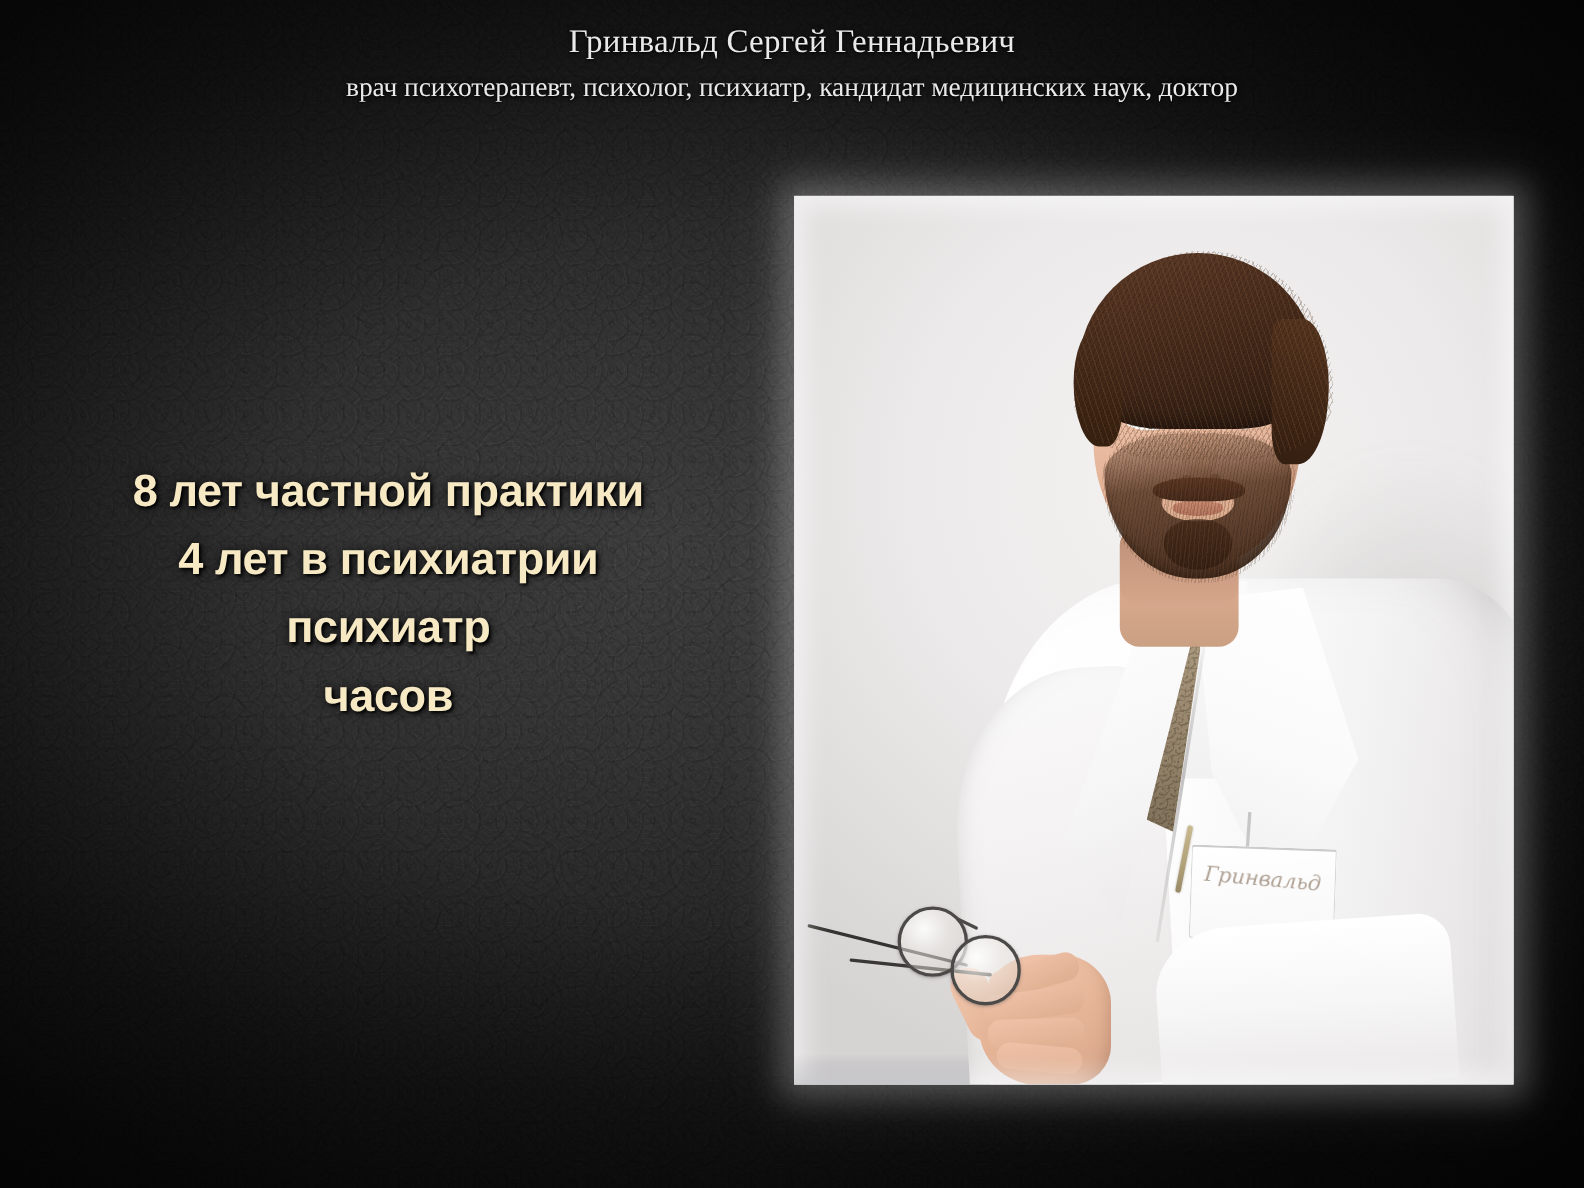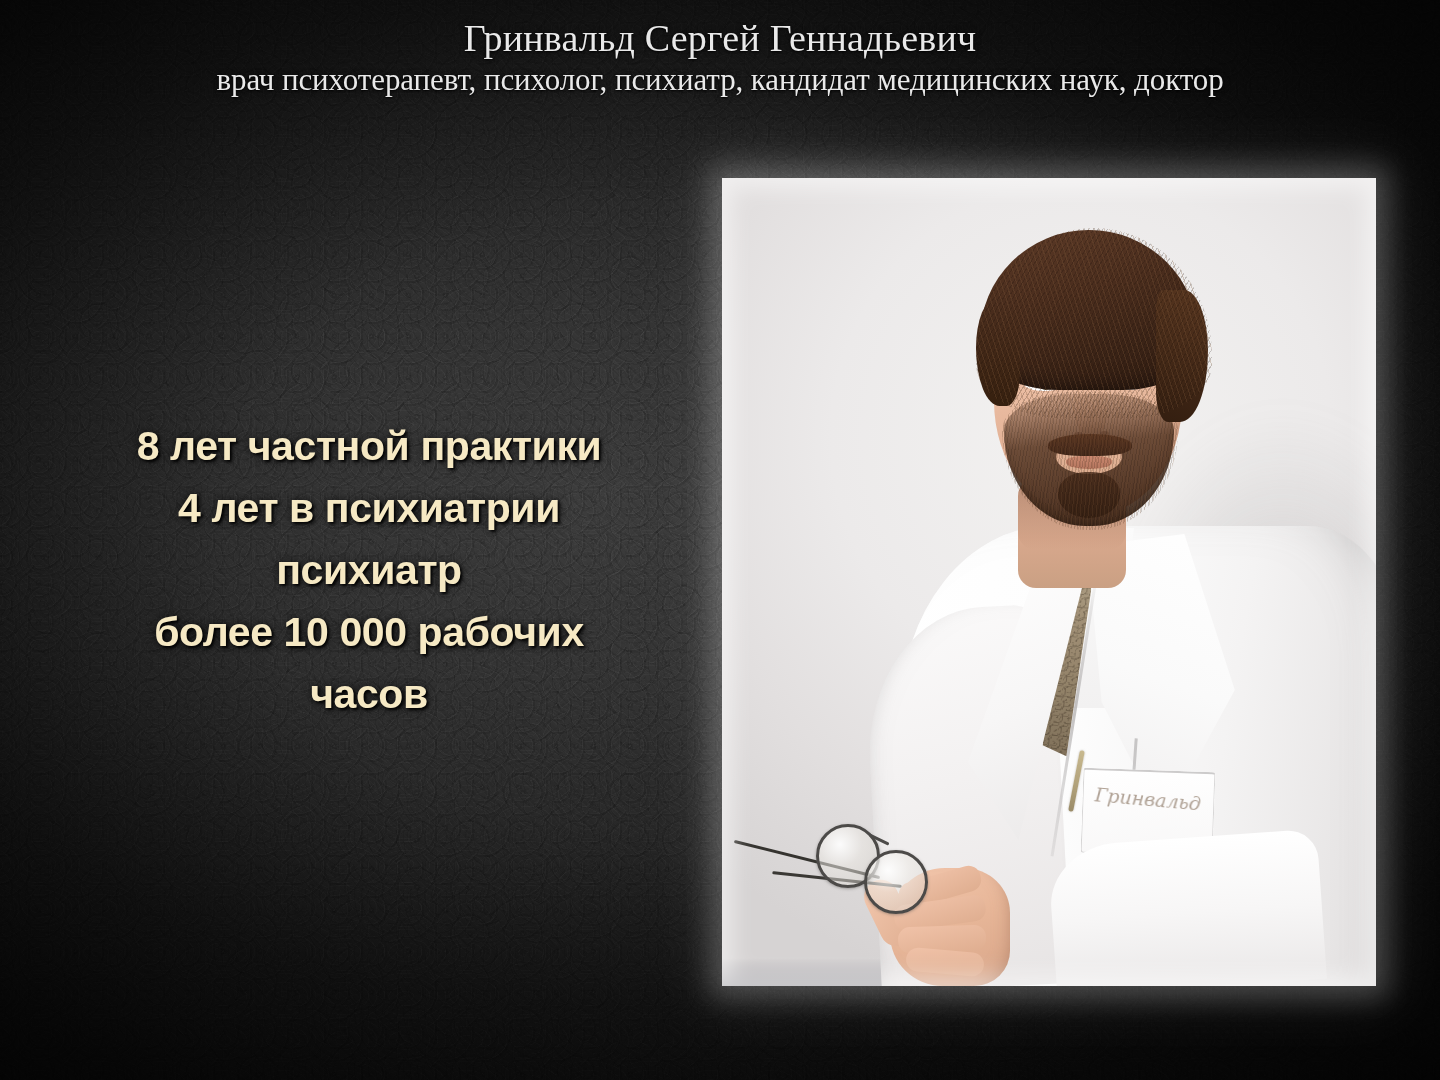"Гринвальд Сергей Геннадьевич" .h-name { font-size: 38px -> 30px }
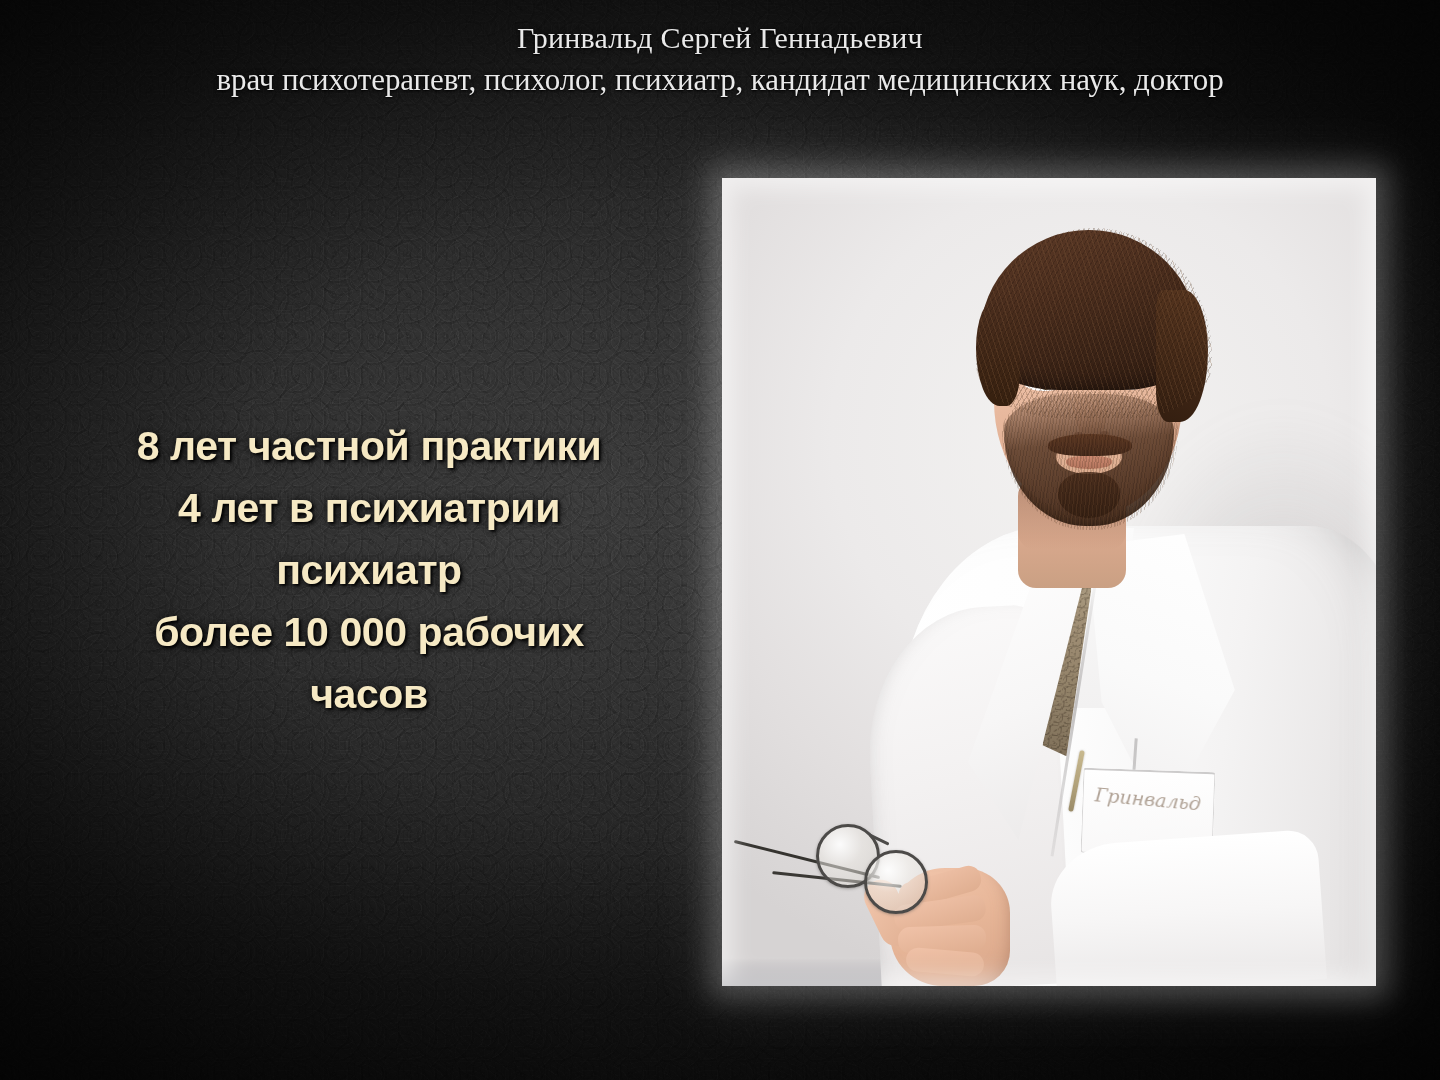"врач психотерапевт, психолог, психиатр," .h-sub { font-size: 31px -> 25px }
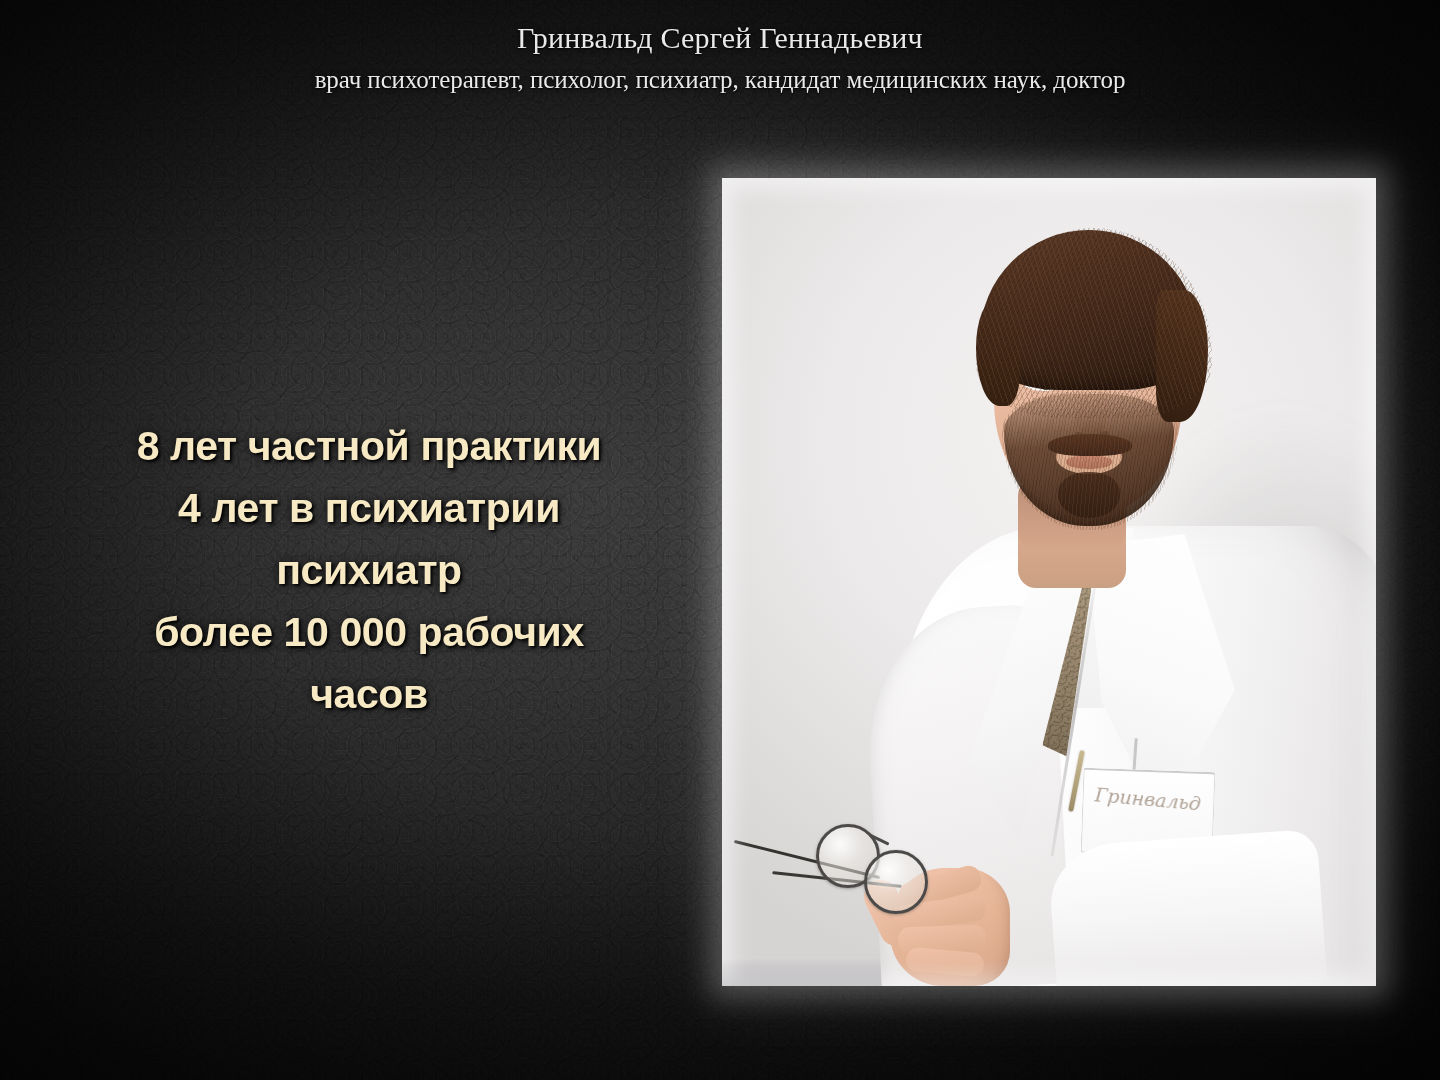"8 лет частной практики" .stats { left: 44px -> 28px }
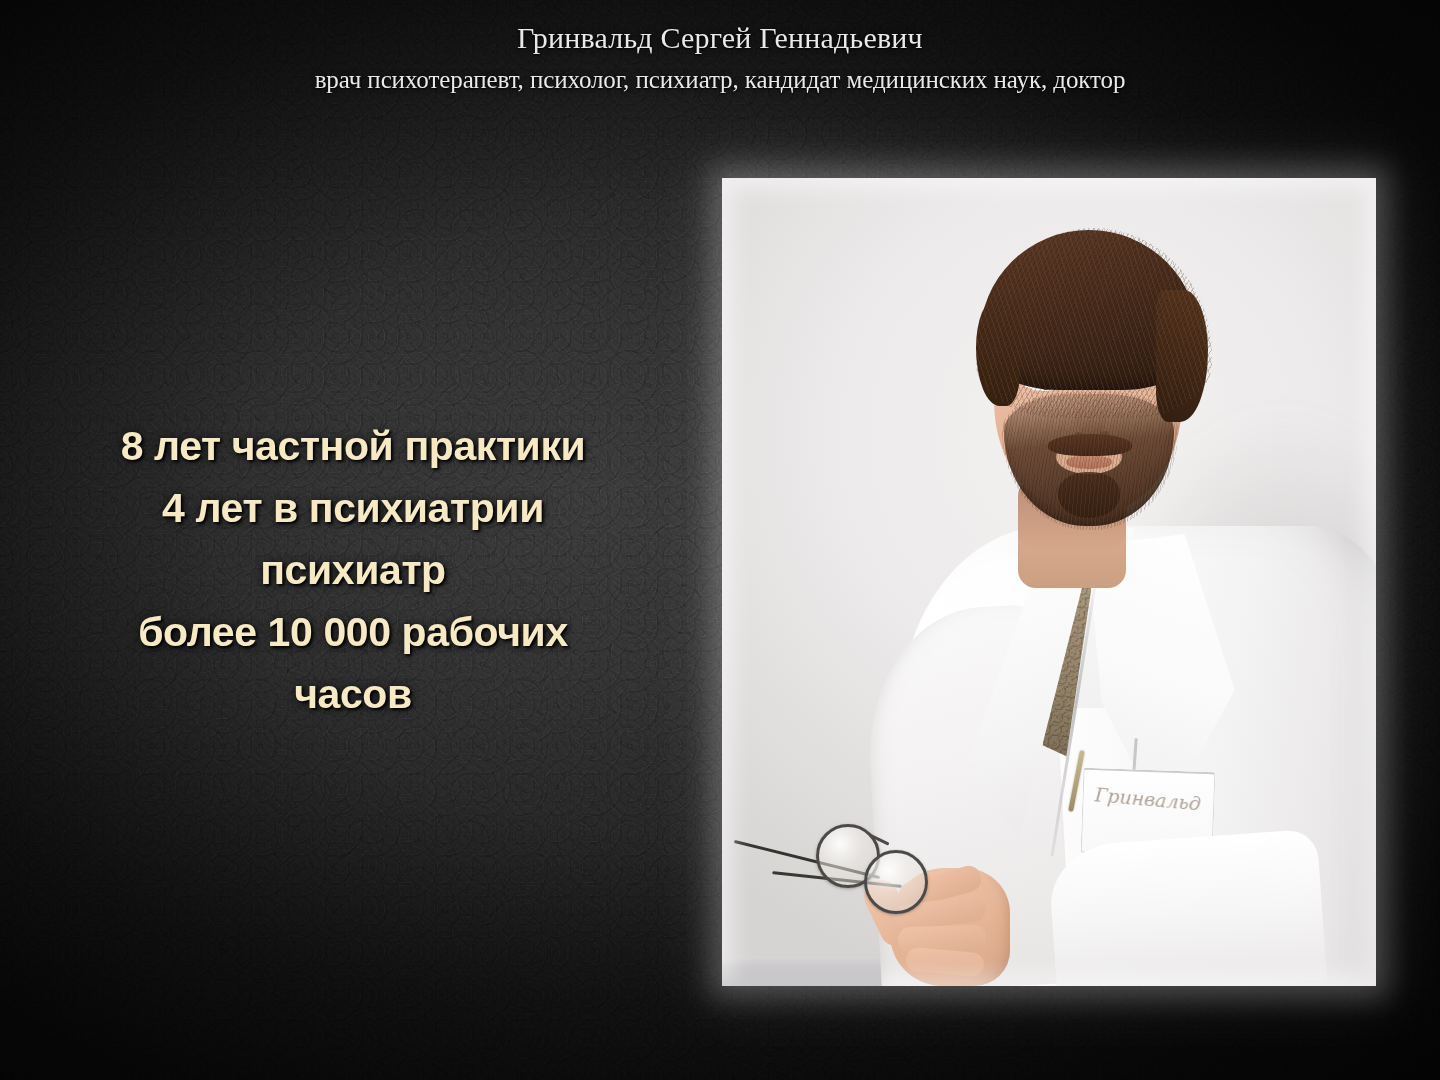"более 10 000 рабочих" div { html: <div>более 10 000 рабочих</div> -> none }
